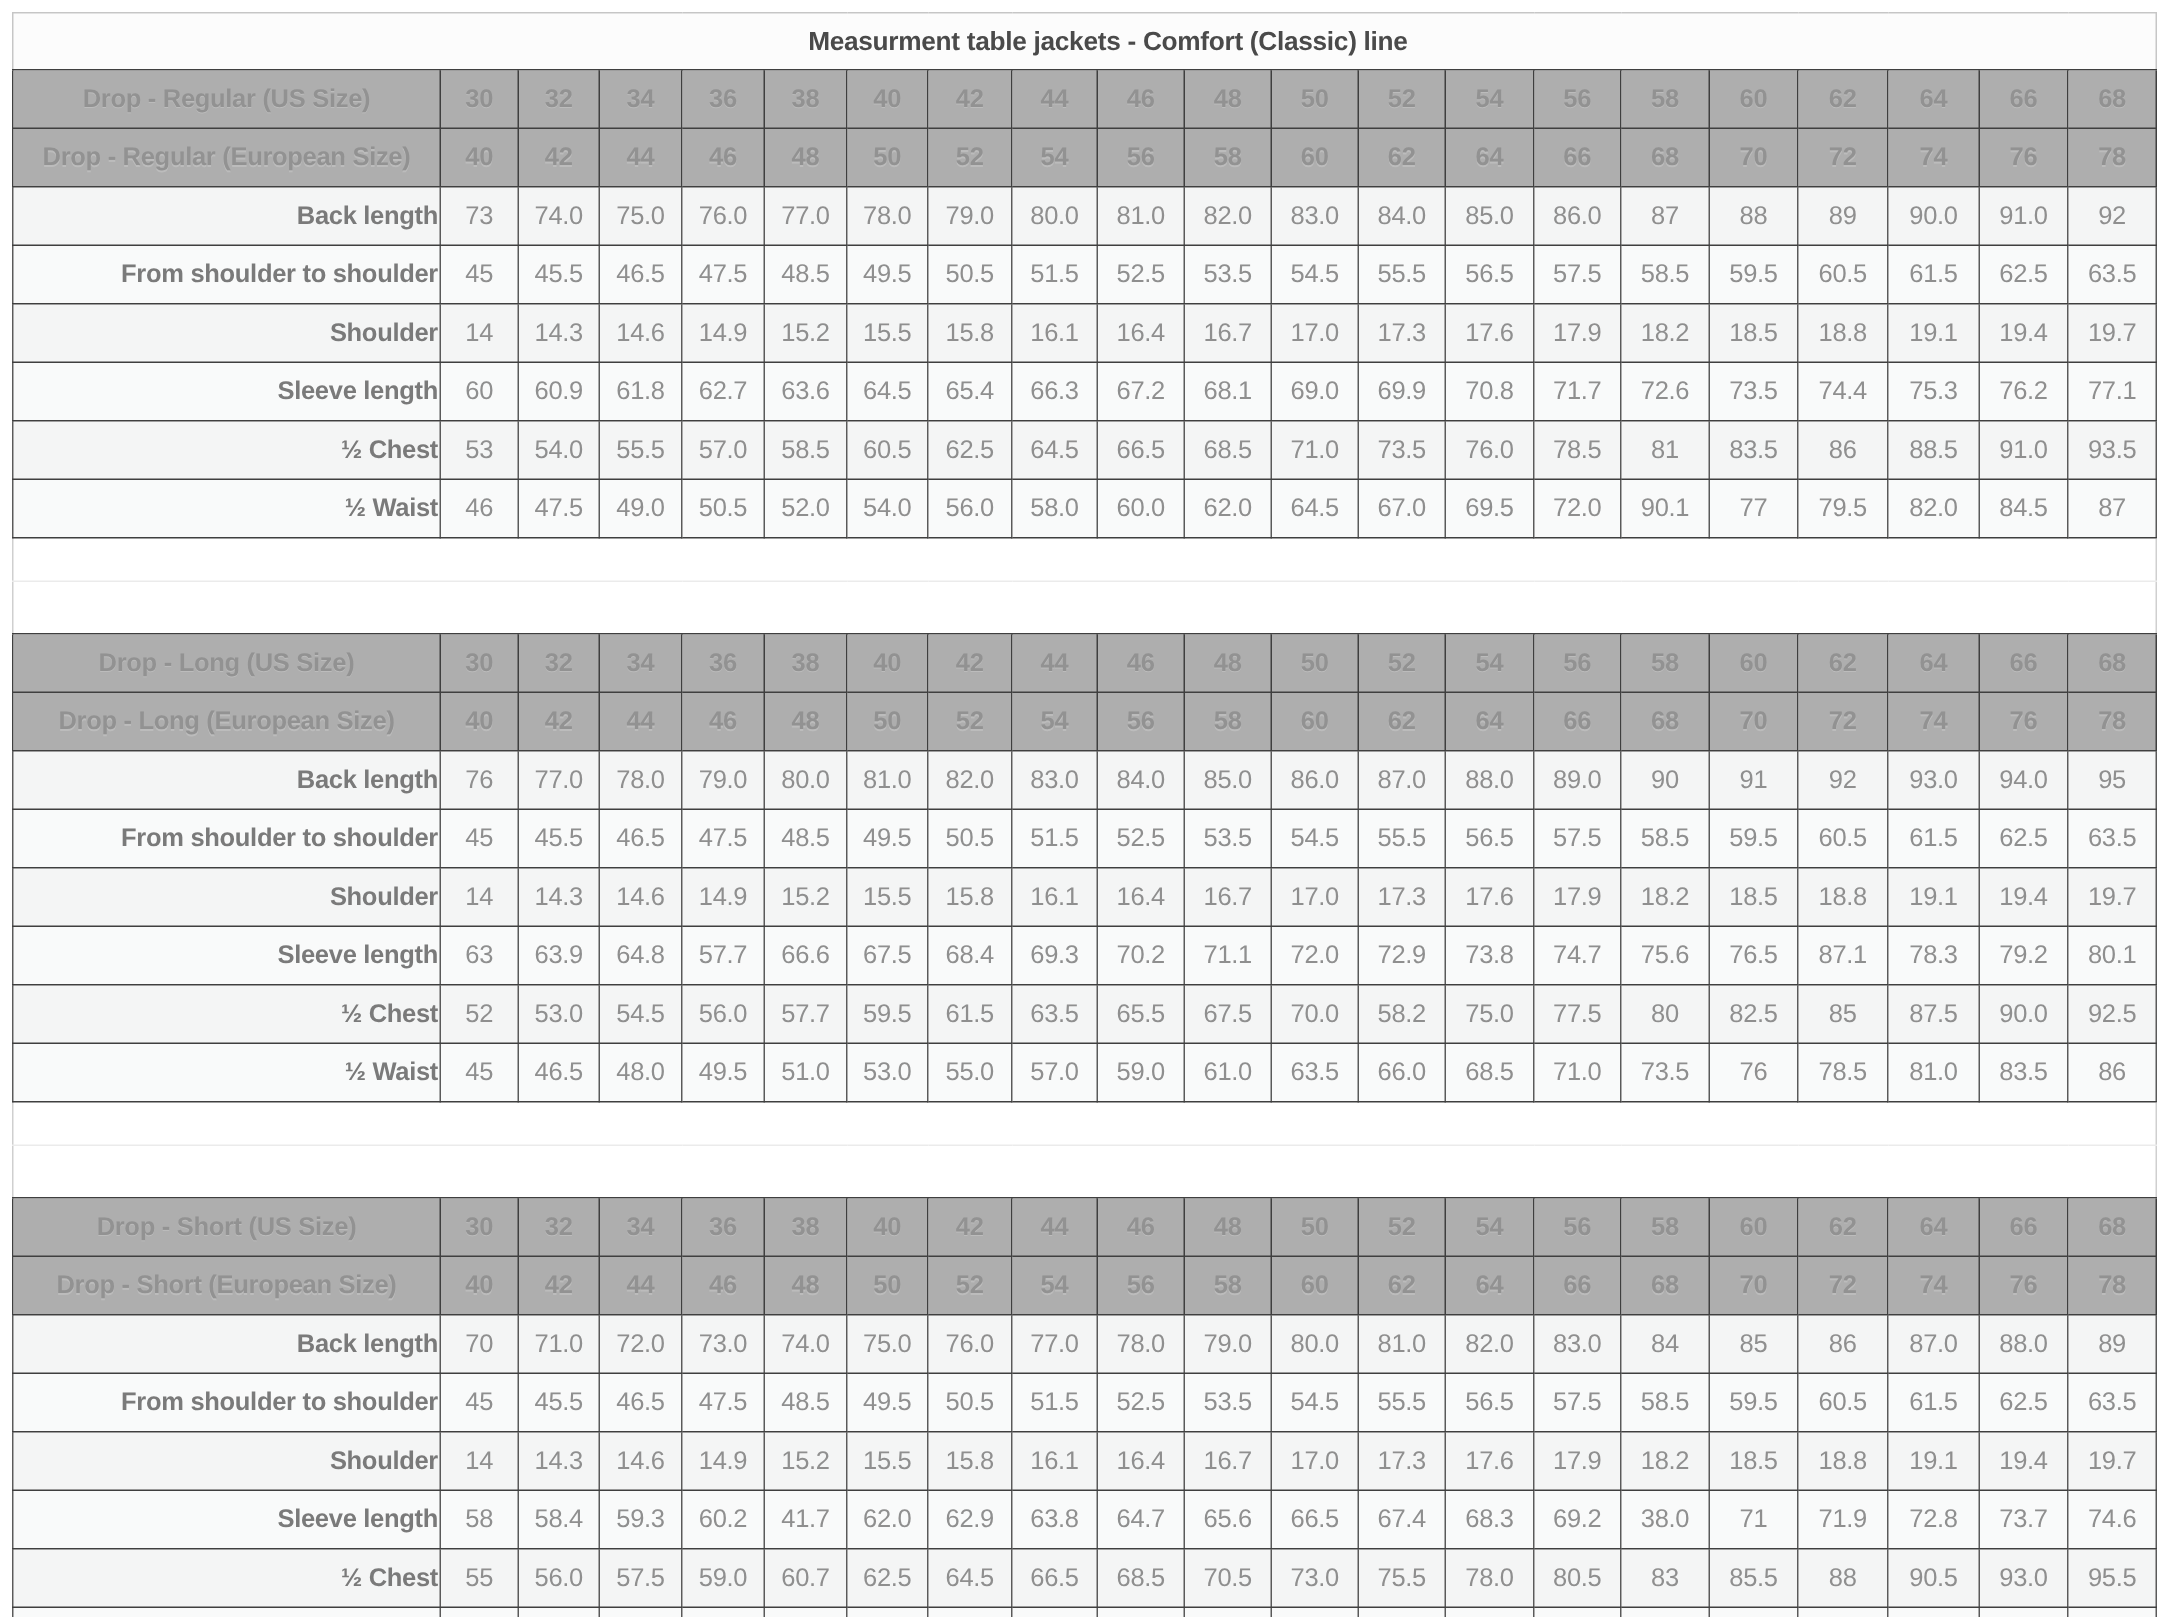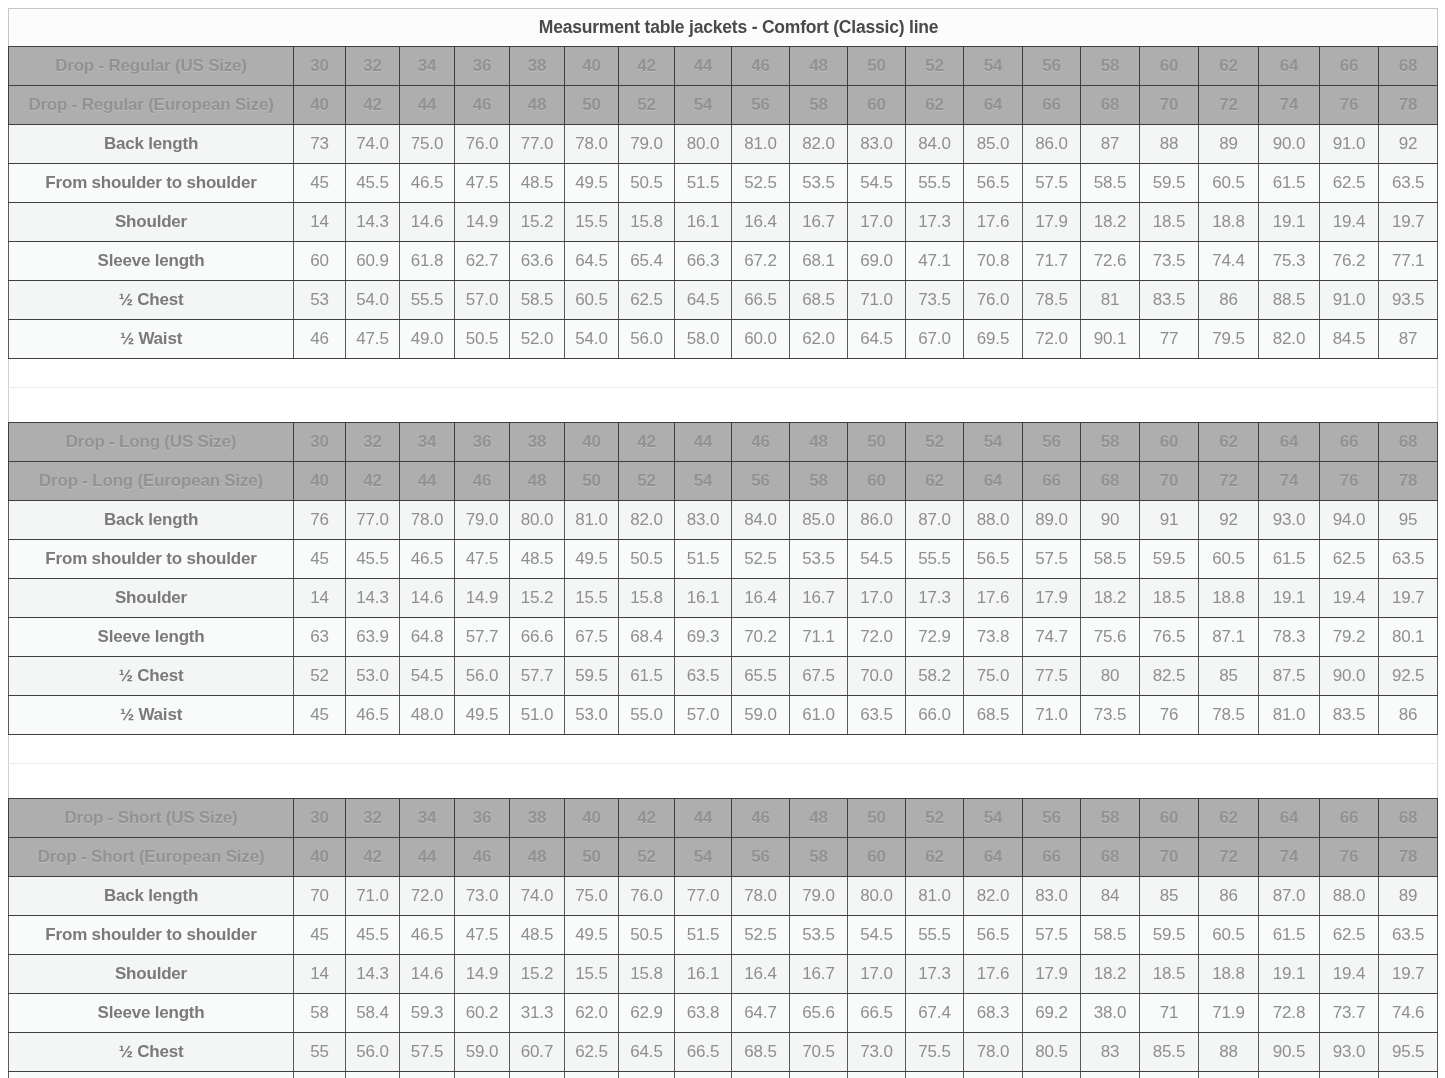"Back length" tr.mrow td.lbl { text-align: none -> right }
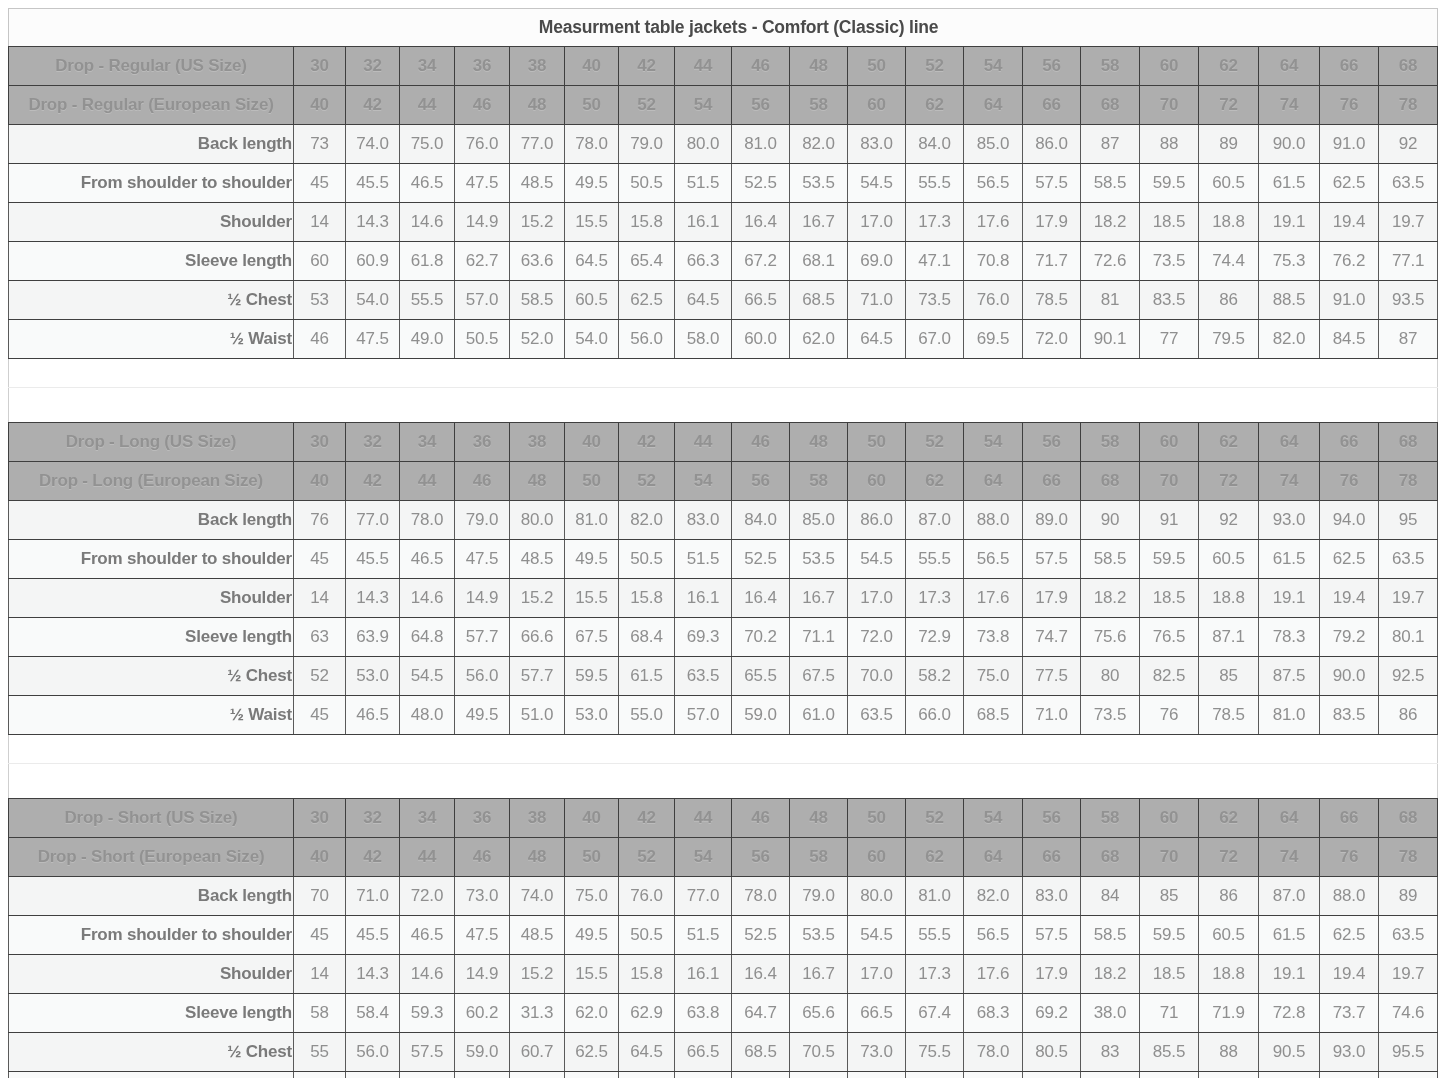"47.1" td { text: 47.1 -> 69.9 }
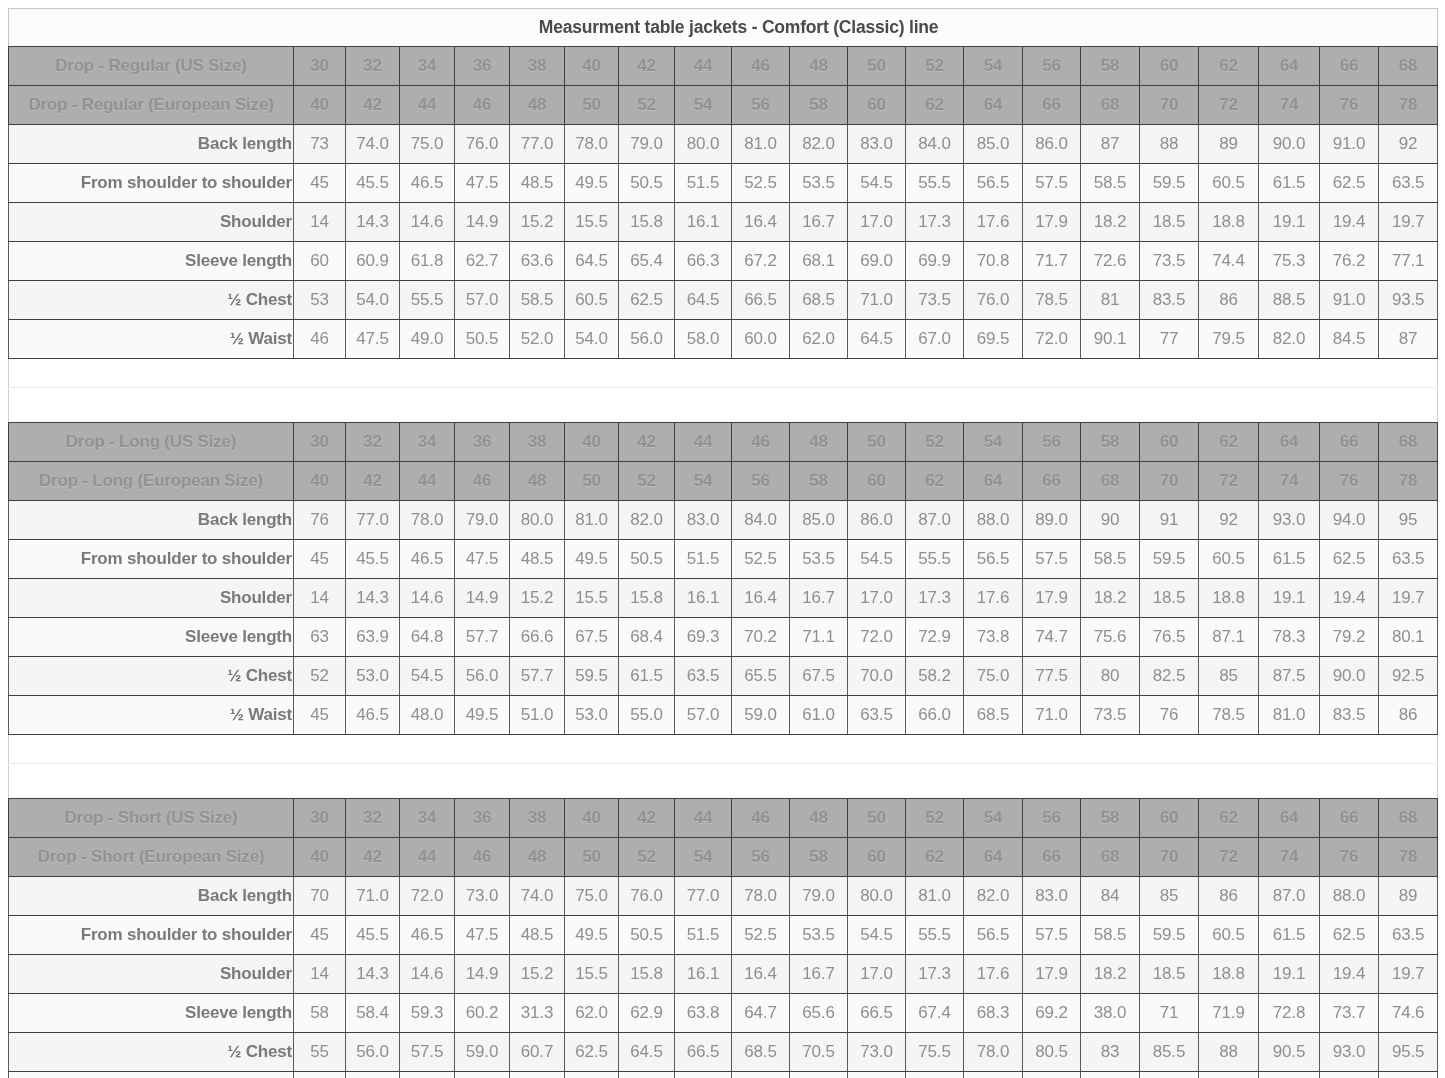"31.3" td { text: 31.3 -> 41.7 }
